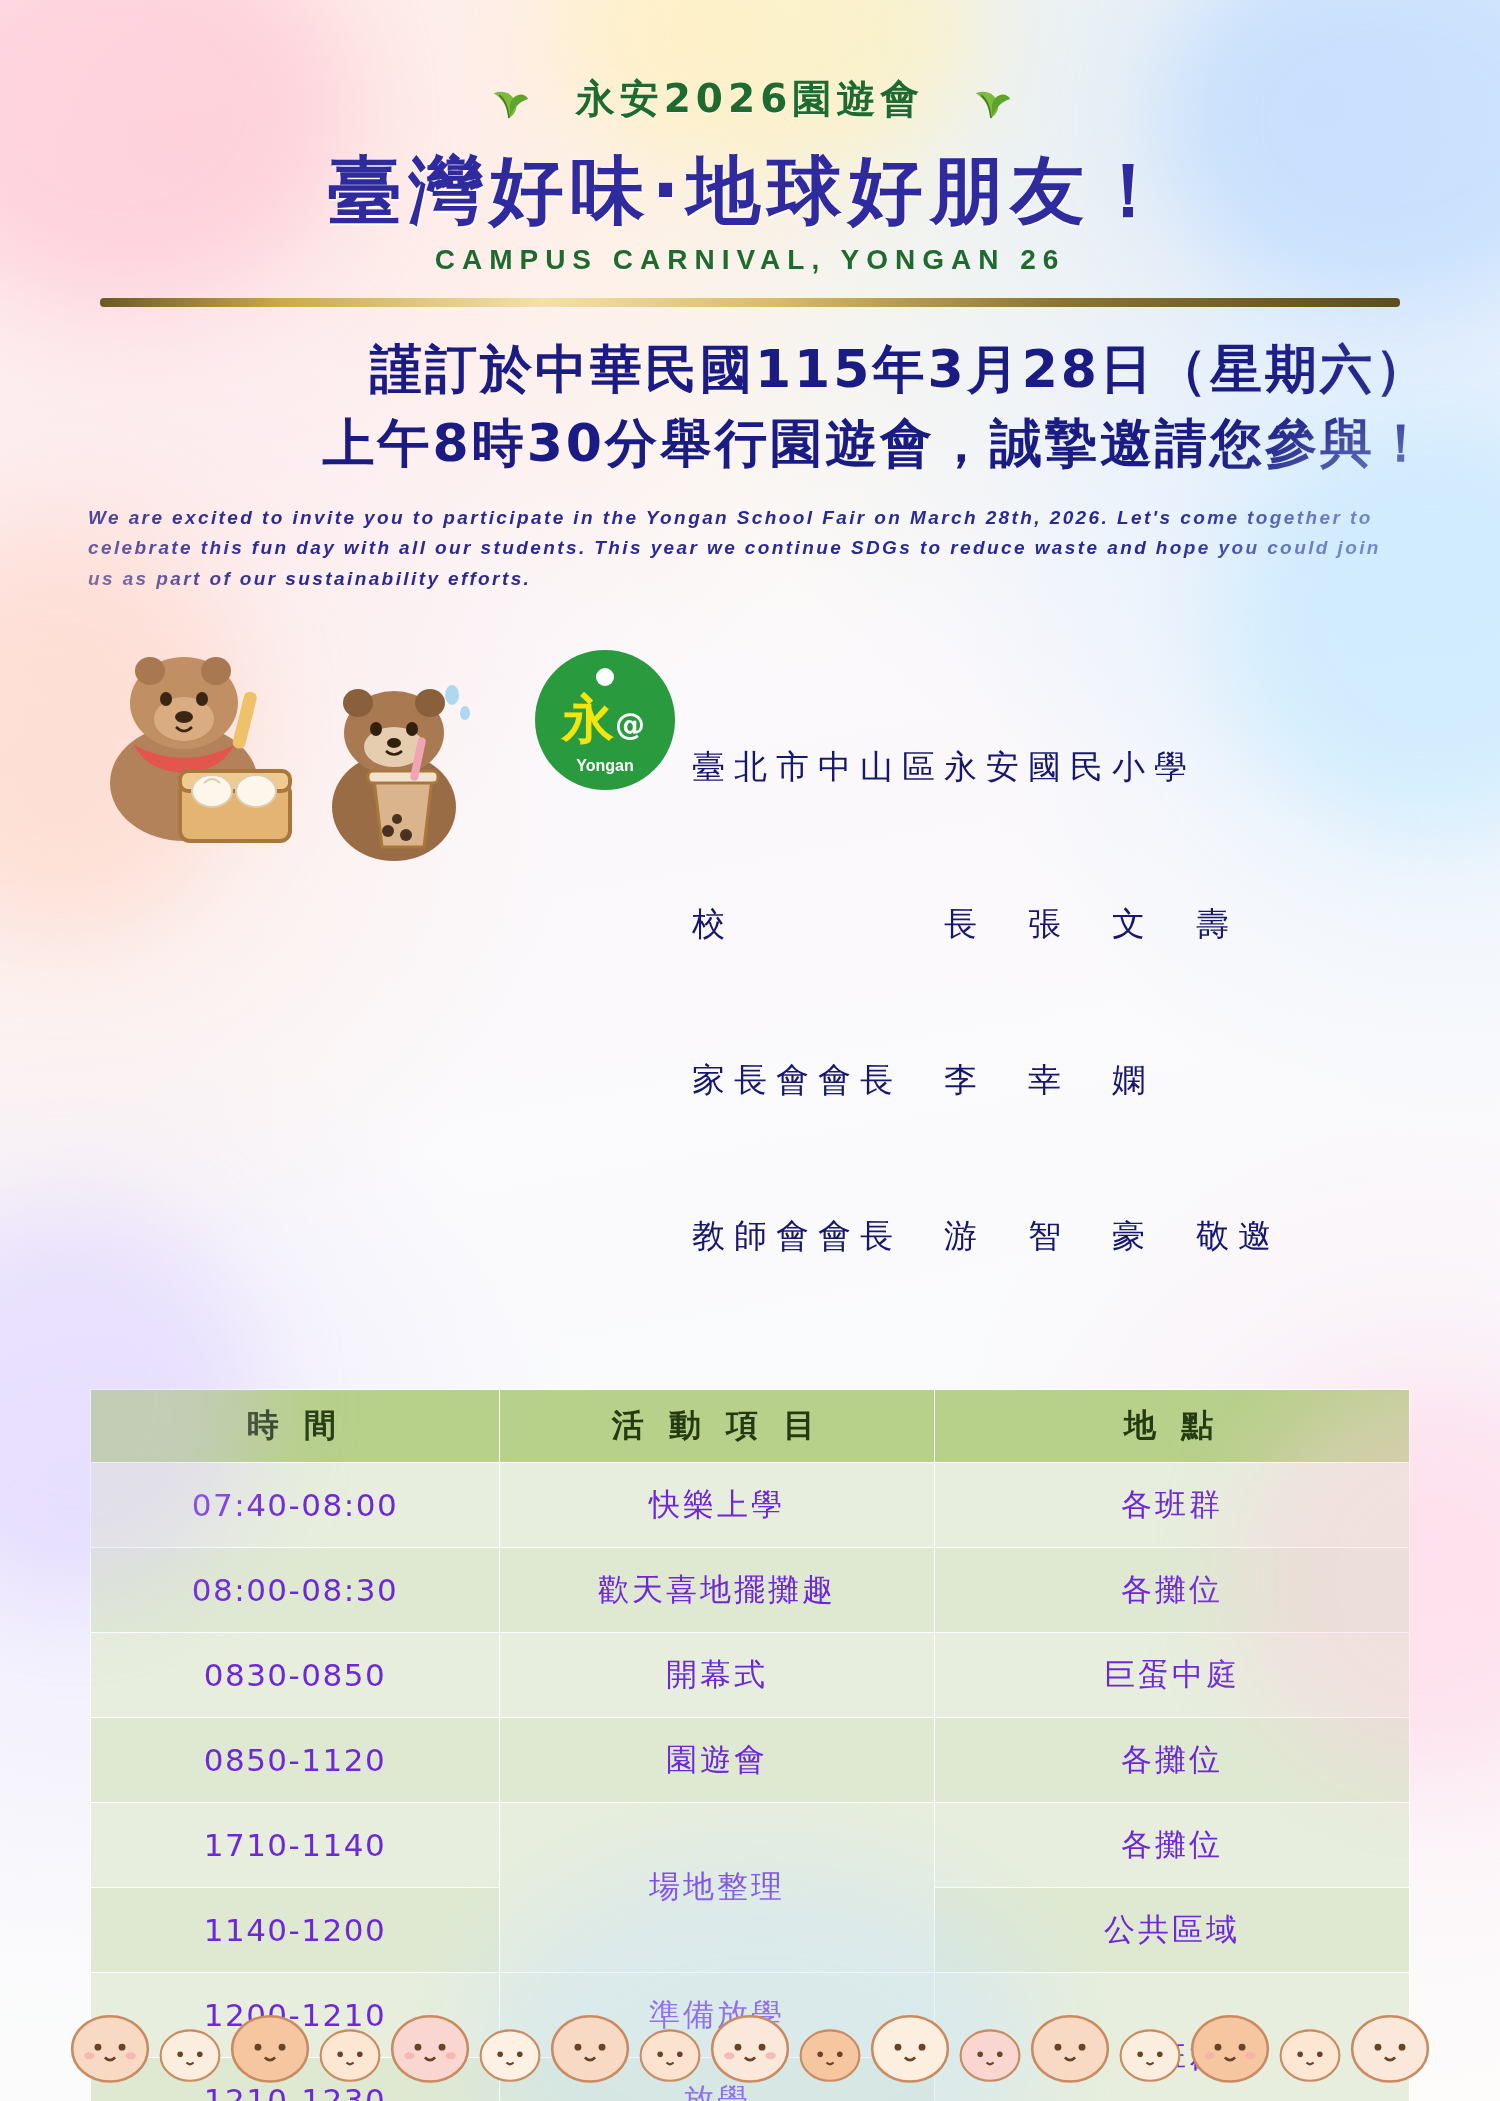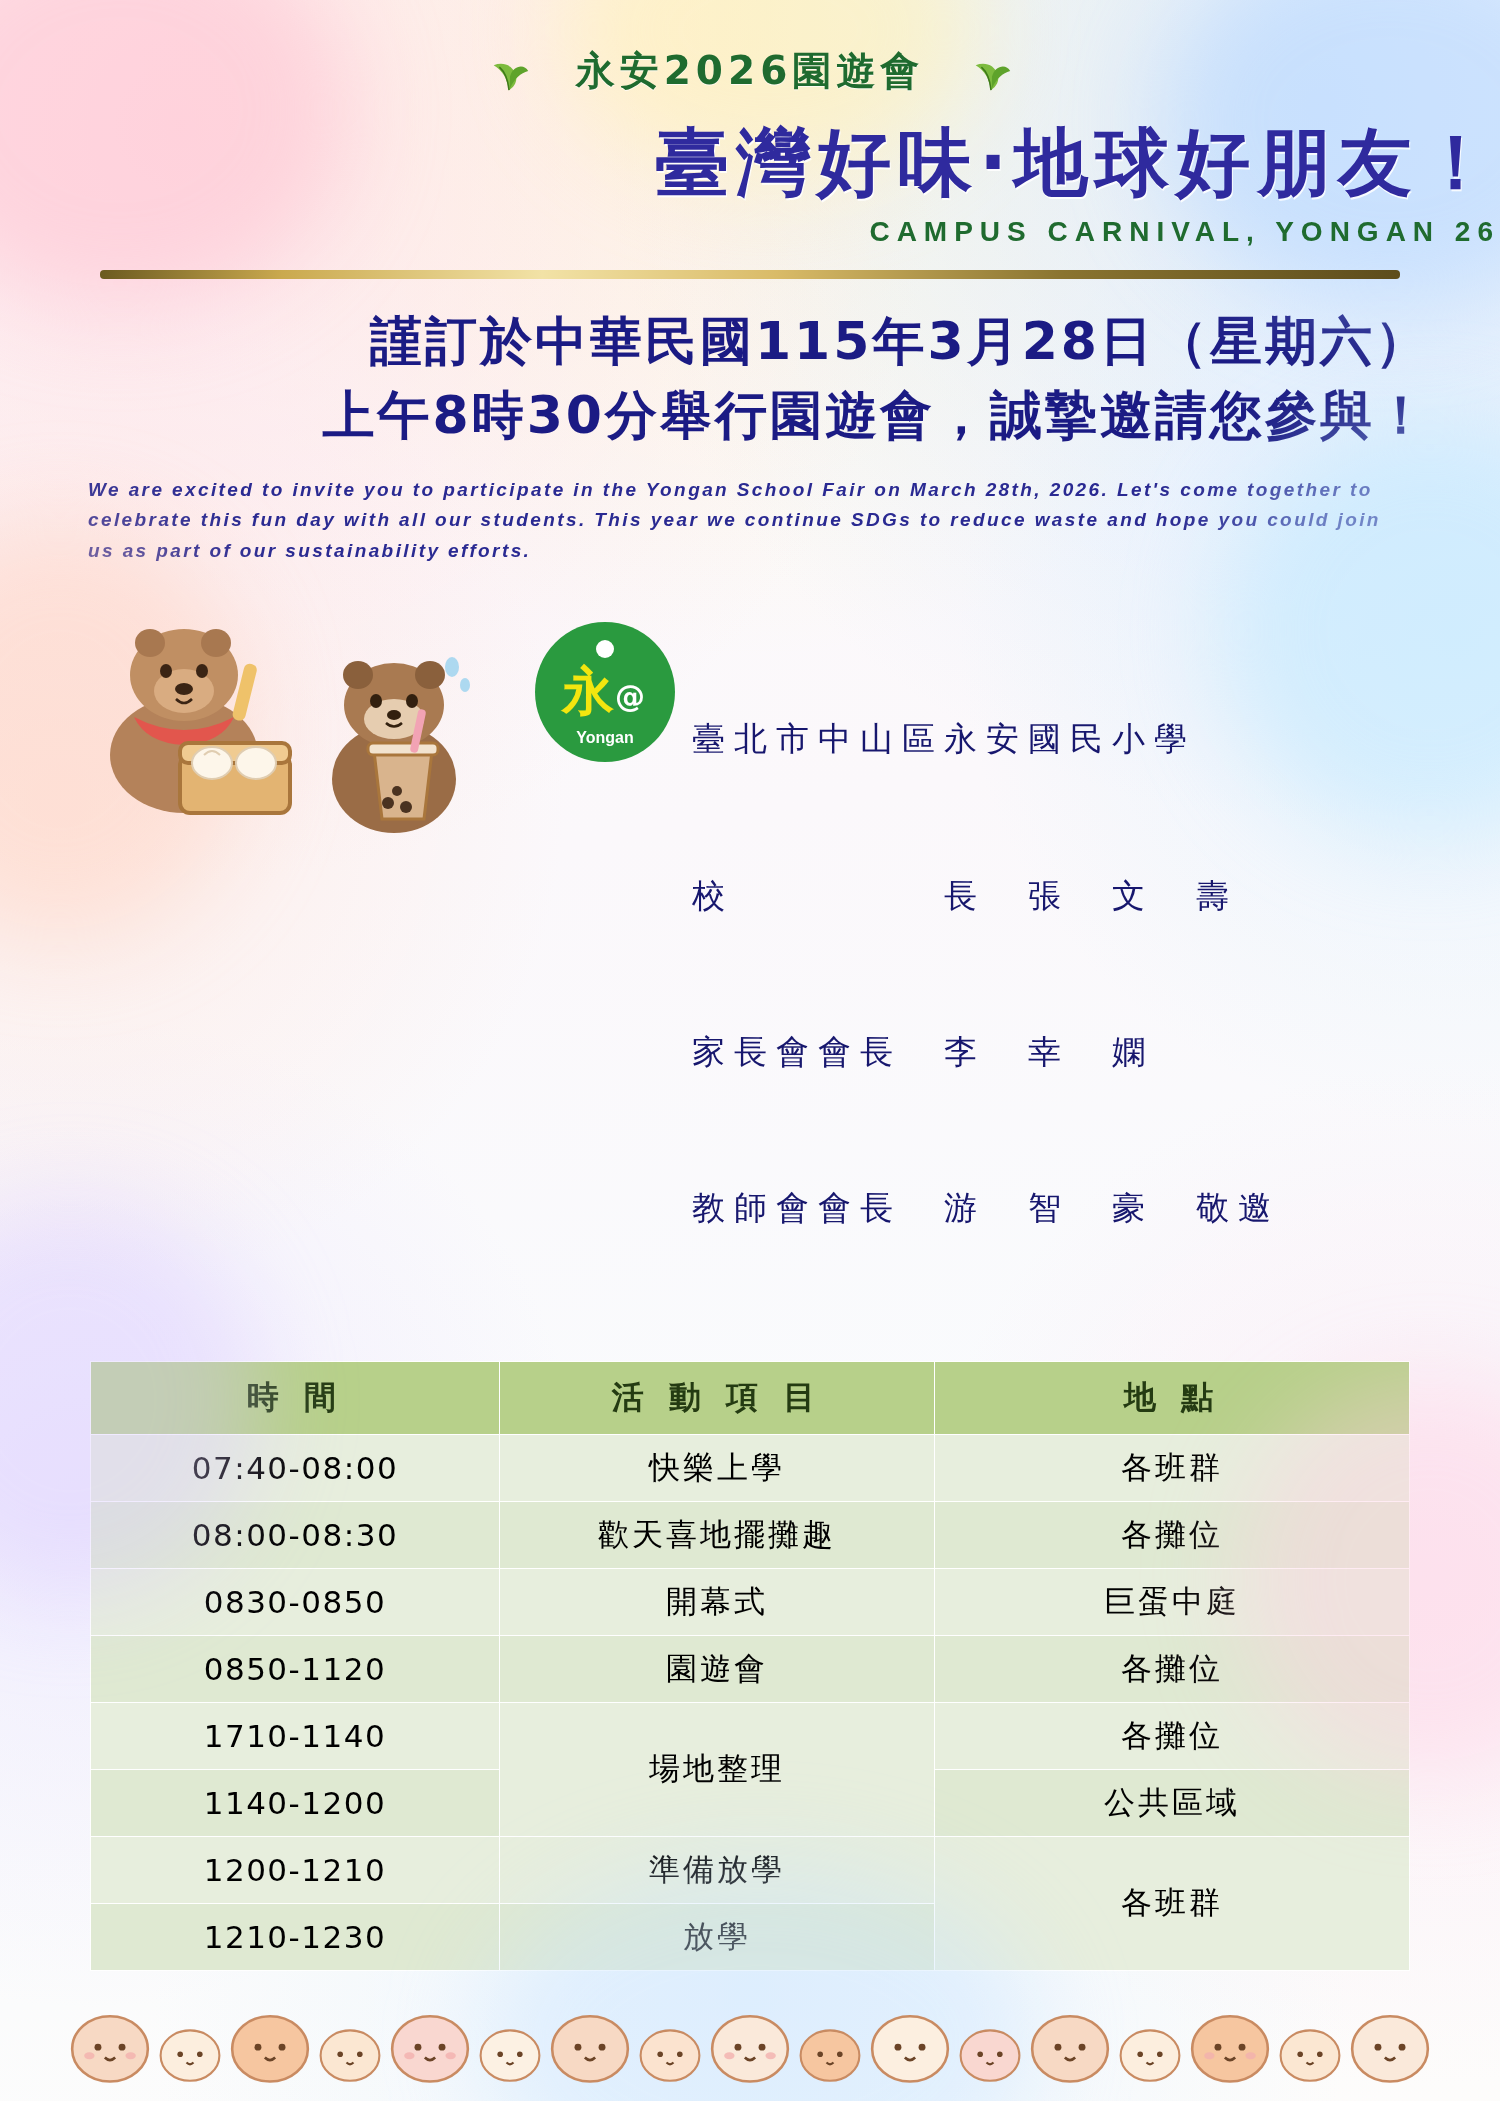"永安2026園遊會" .header { padding-top: 44px -> 72px; text-align: right -> center }
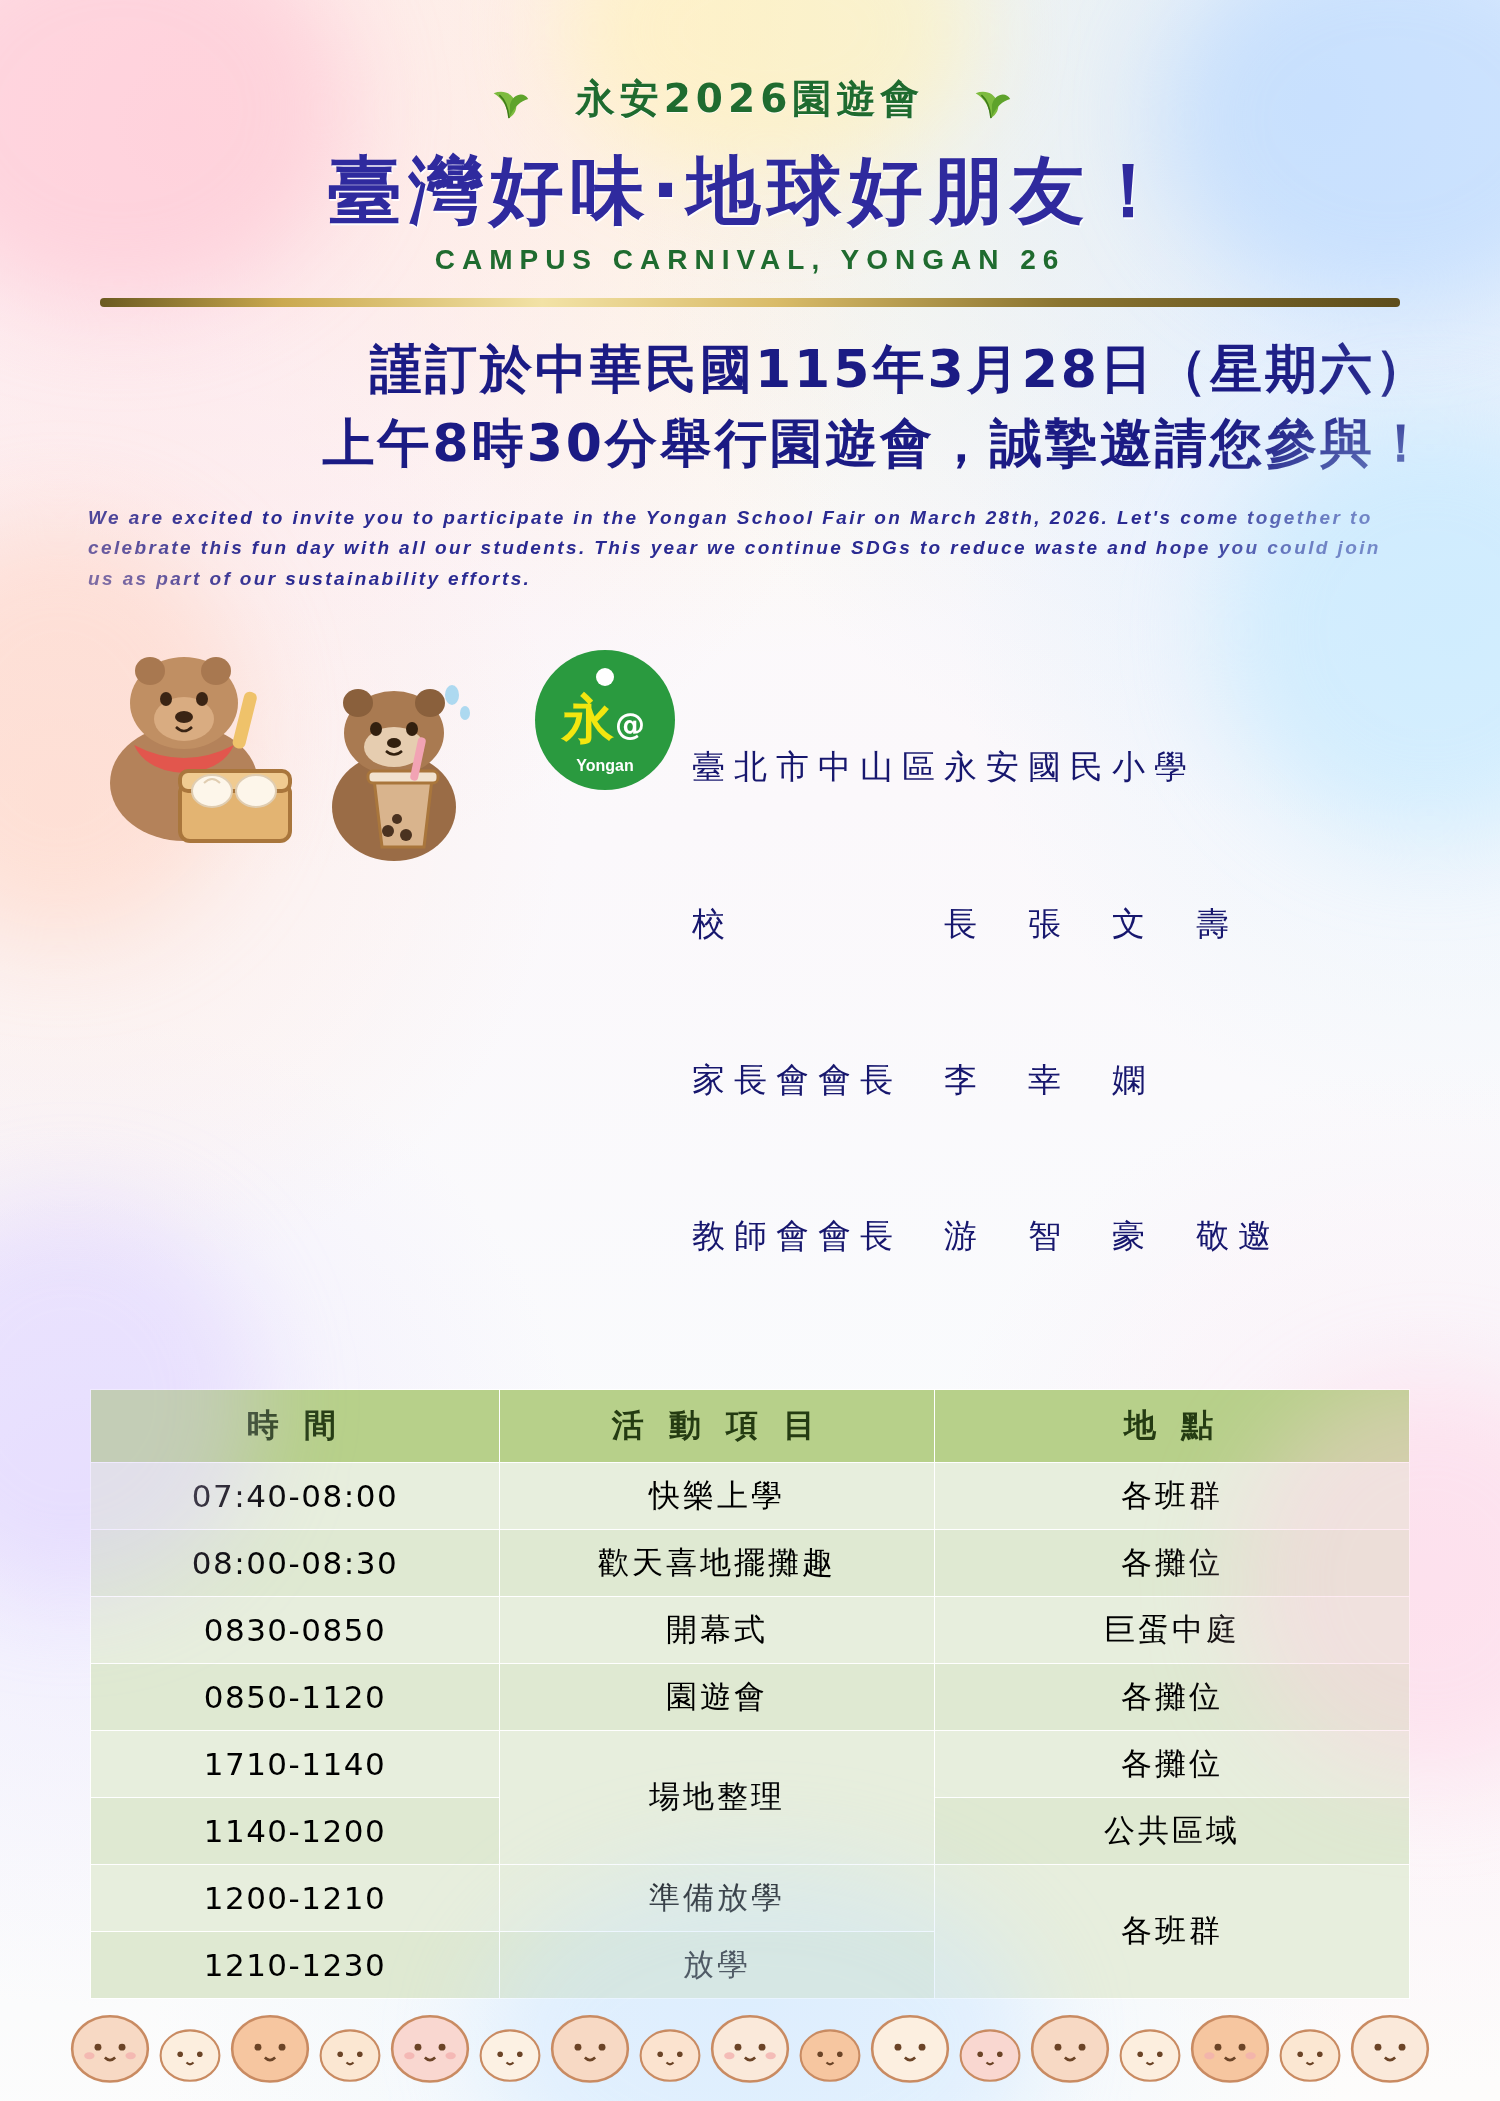"07:40-08:00" table.schedule td { color: #000000 -> #6d28d9; padding: 10px 0 -> 19px 0 }
